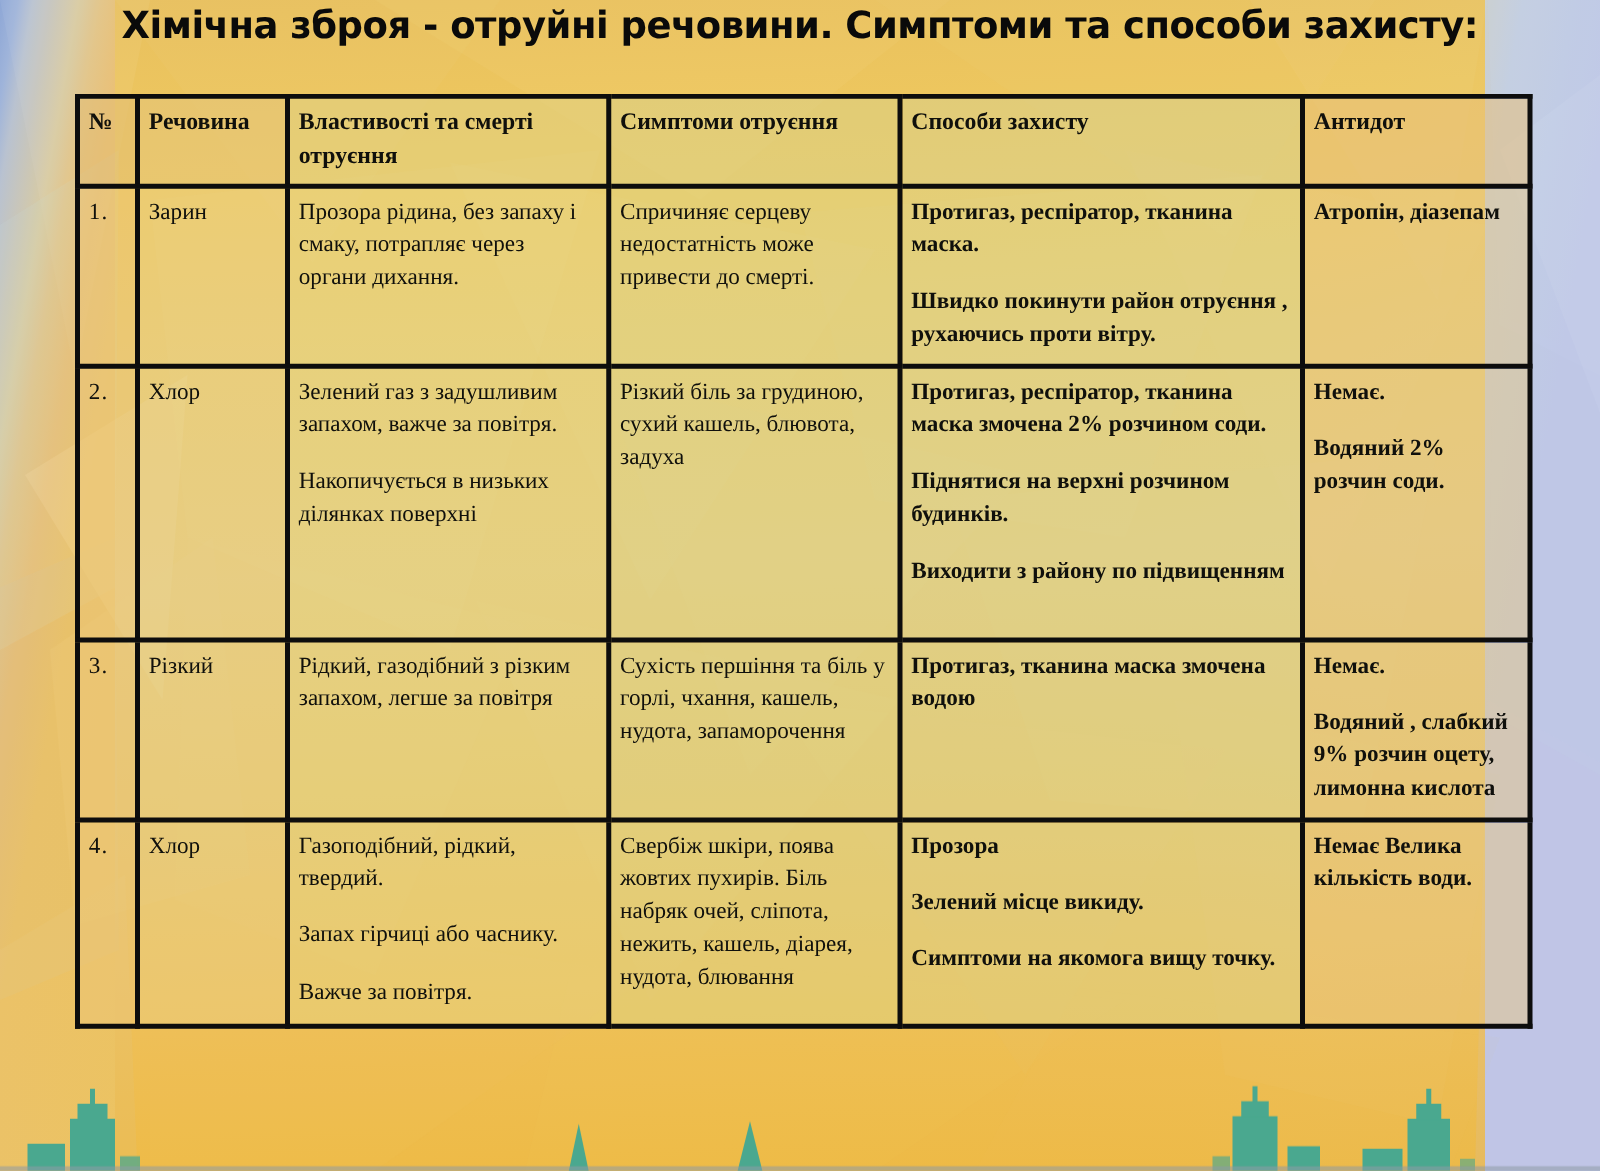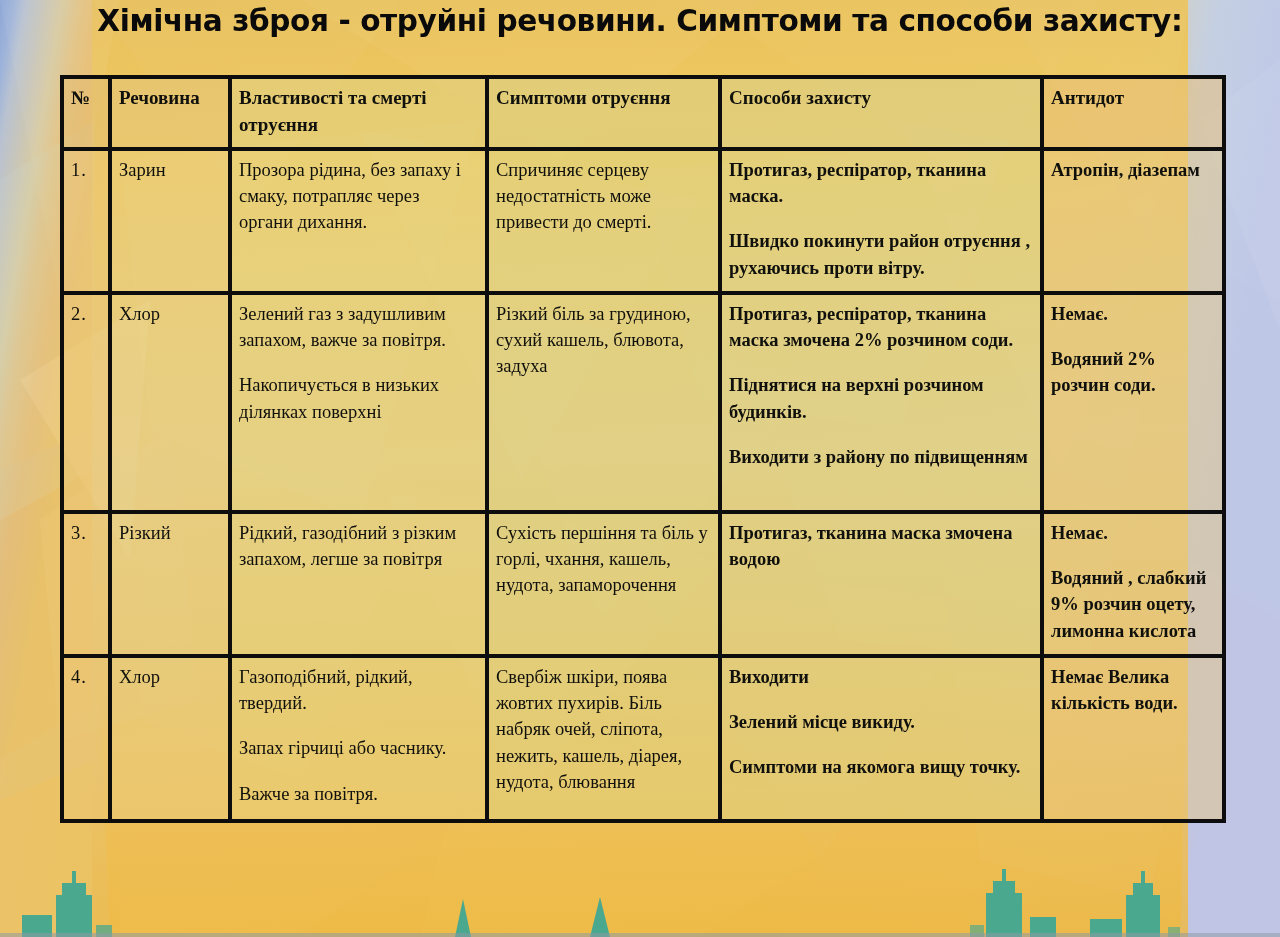"Виходити" p.para { text: Виходити -> Прозора }
